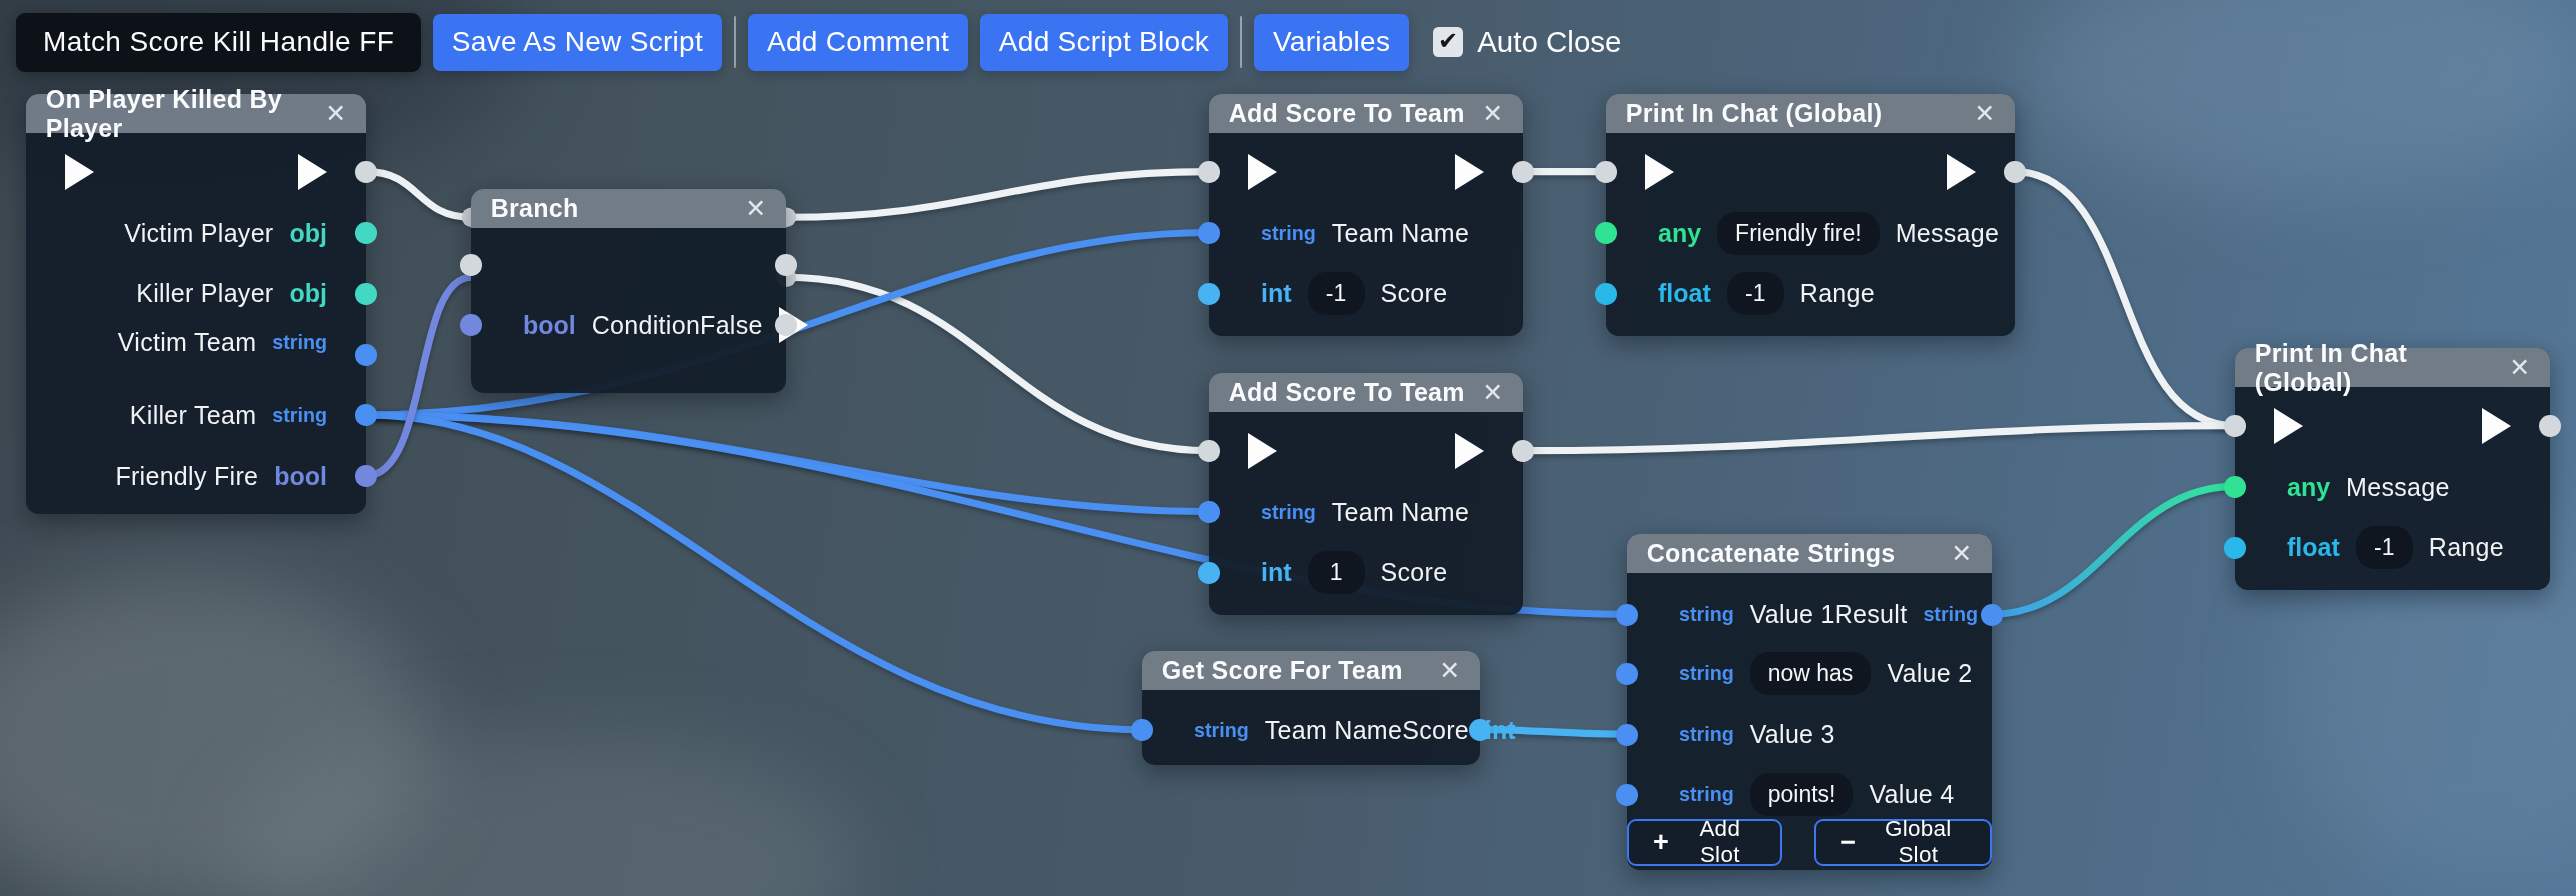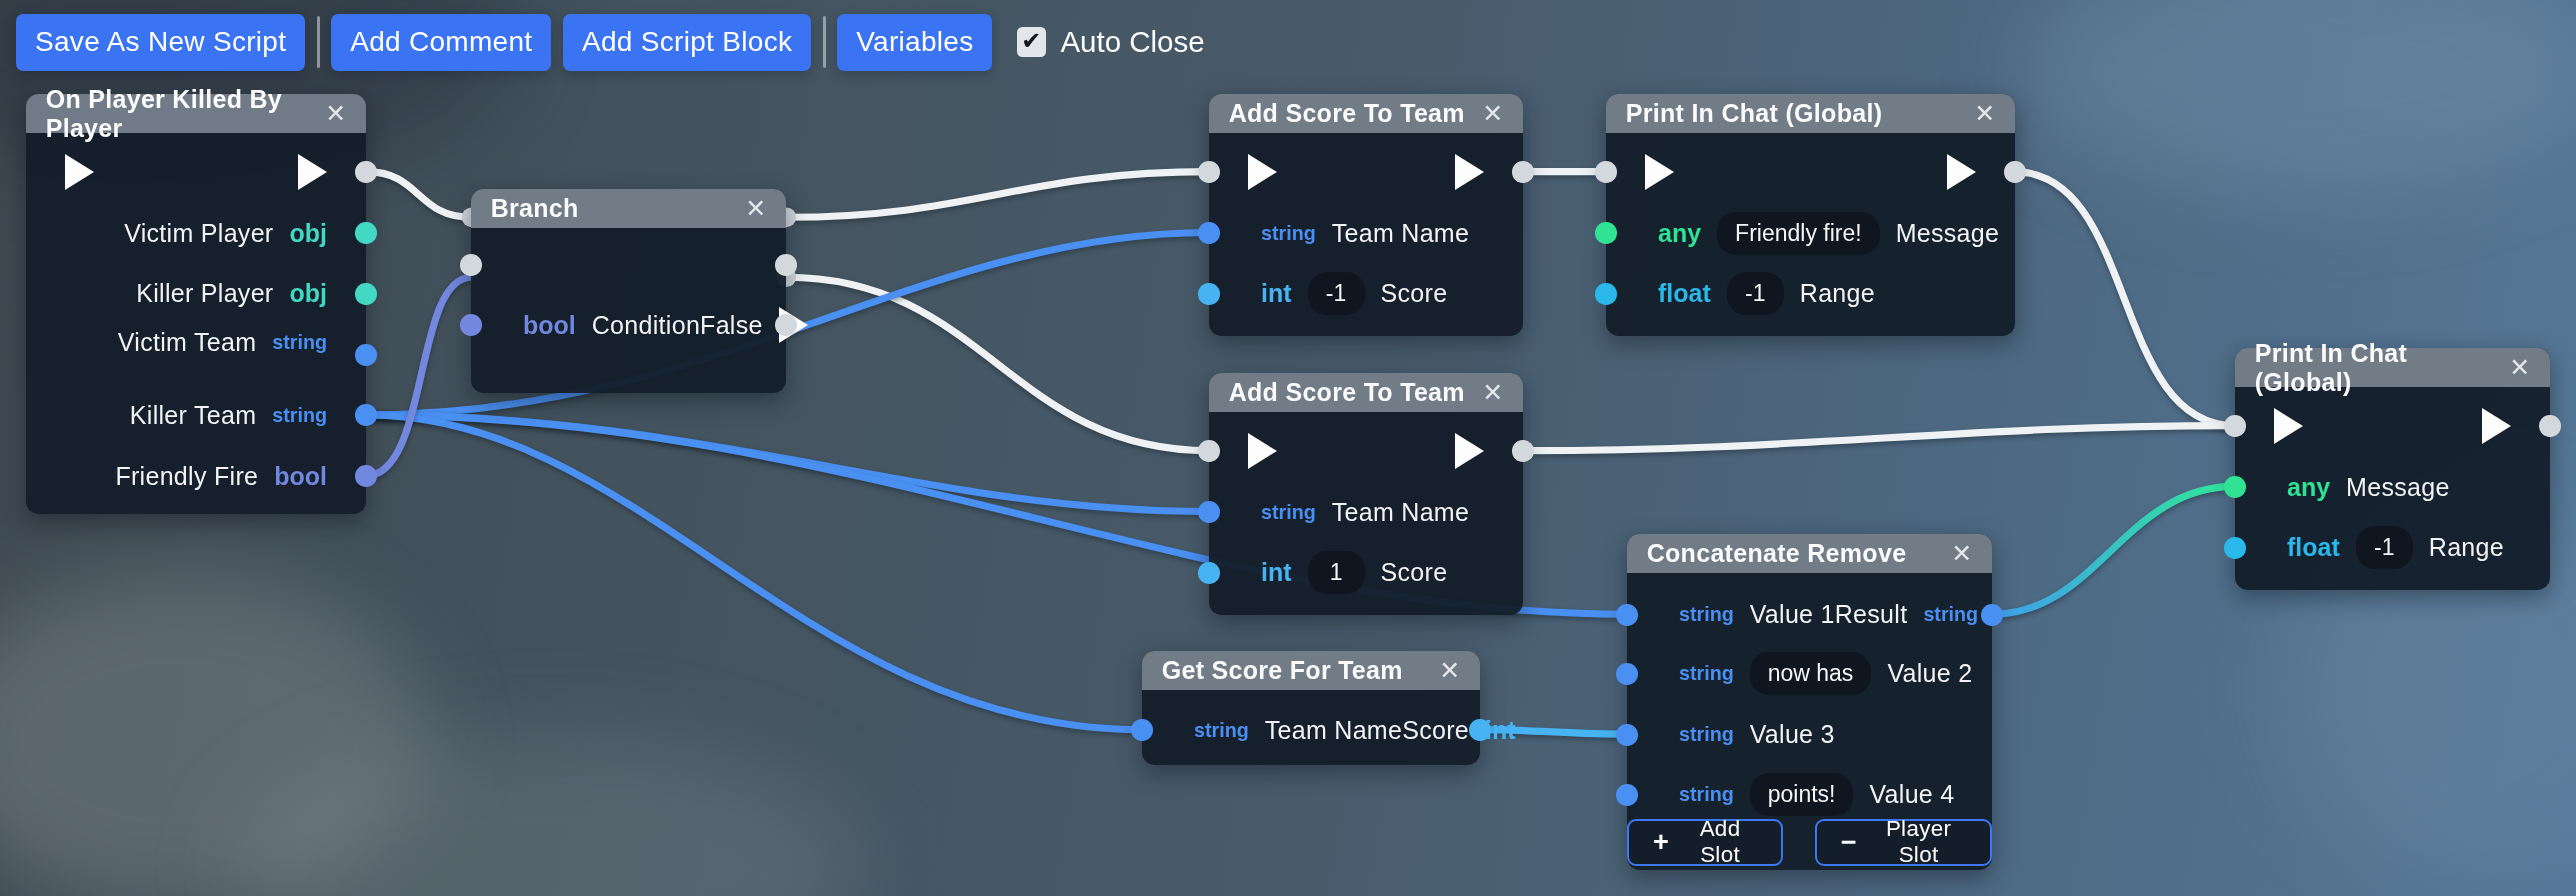"Match Score Kill Handle FF" div.title-pill { html: none -> <div>Match Score Kill Handle FF</div> }
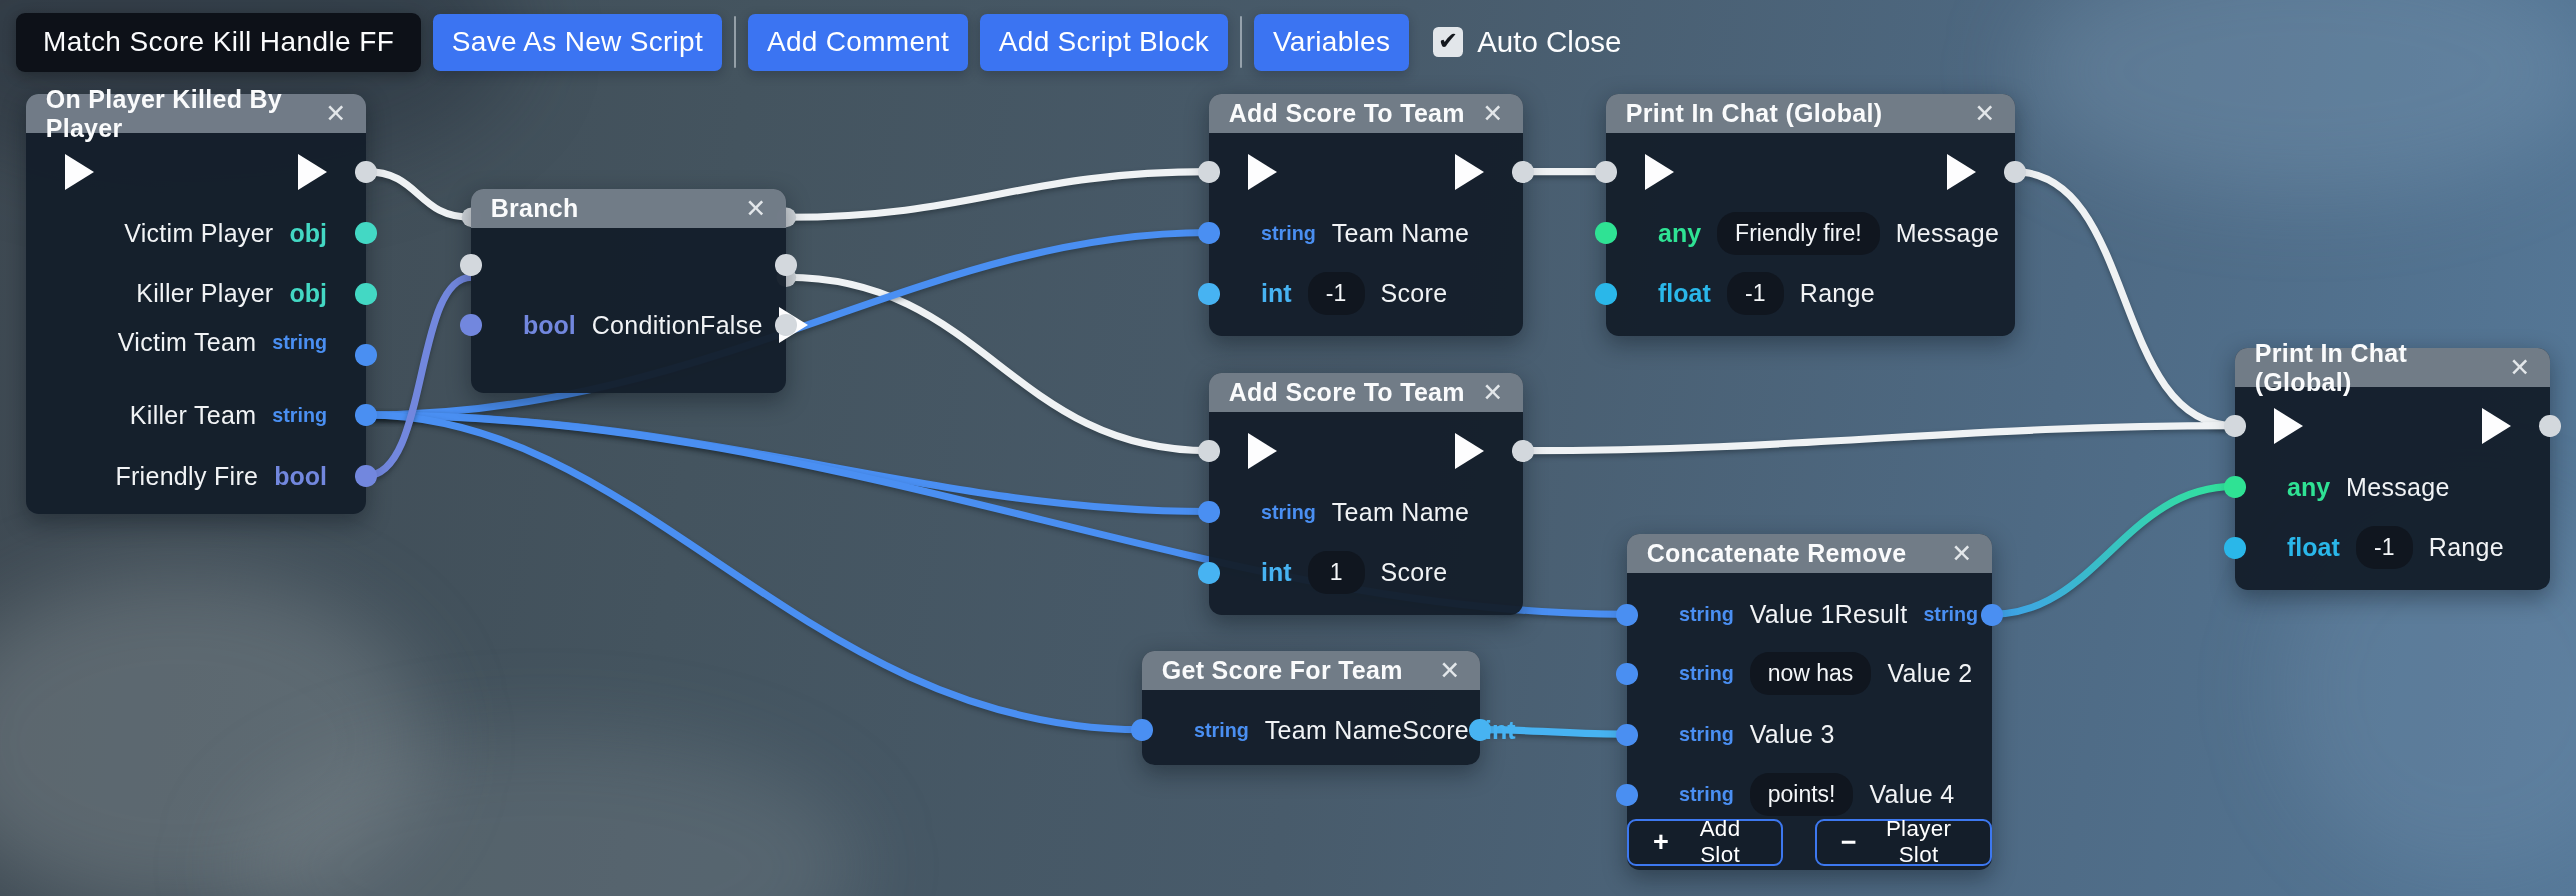"Concatenate Remove" span.node-title { text: Remove -> Strings }
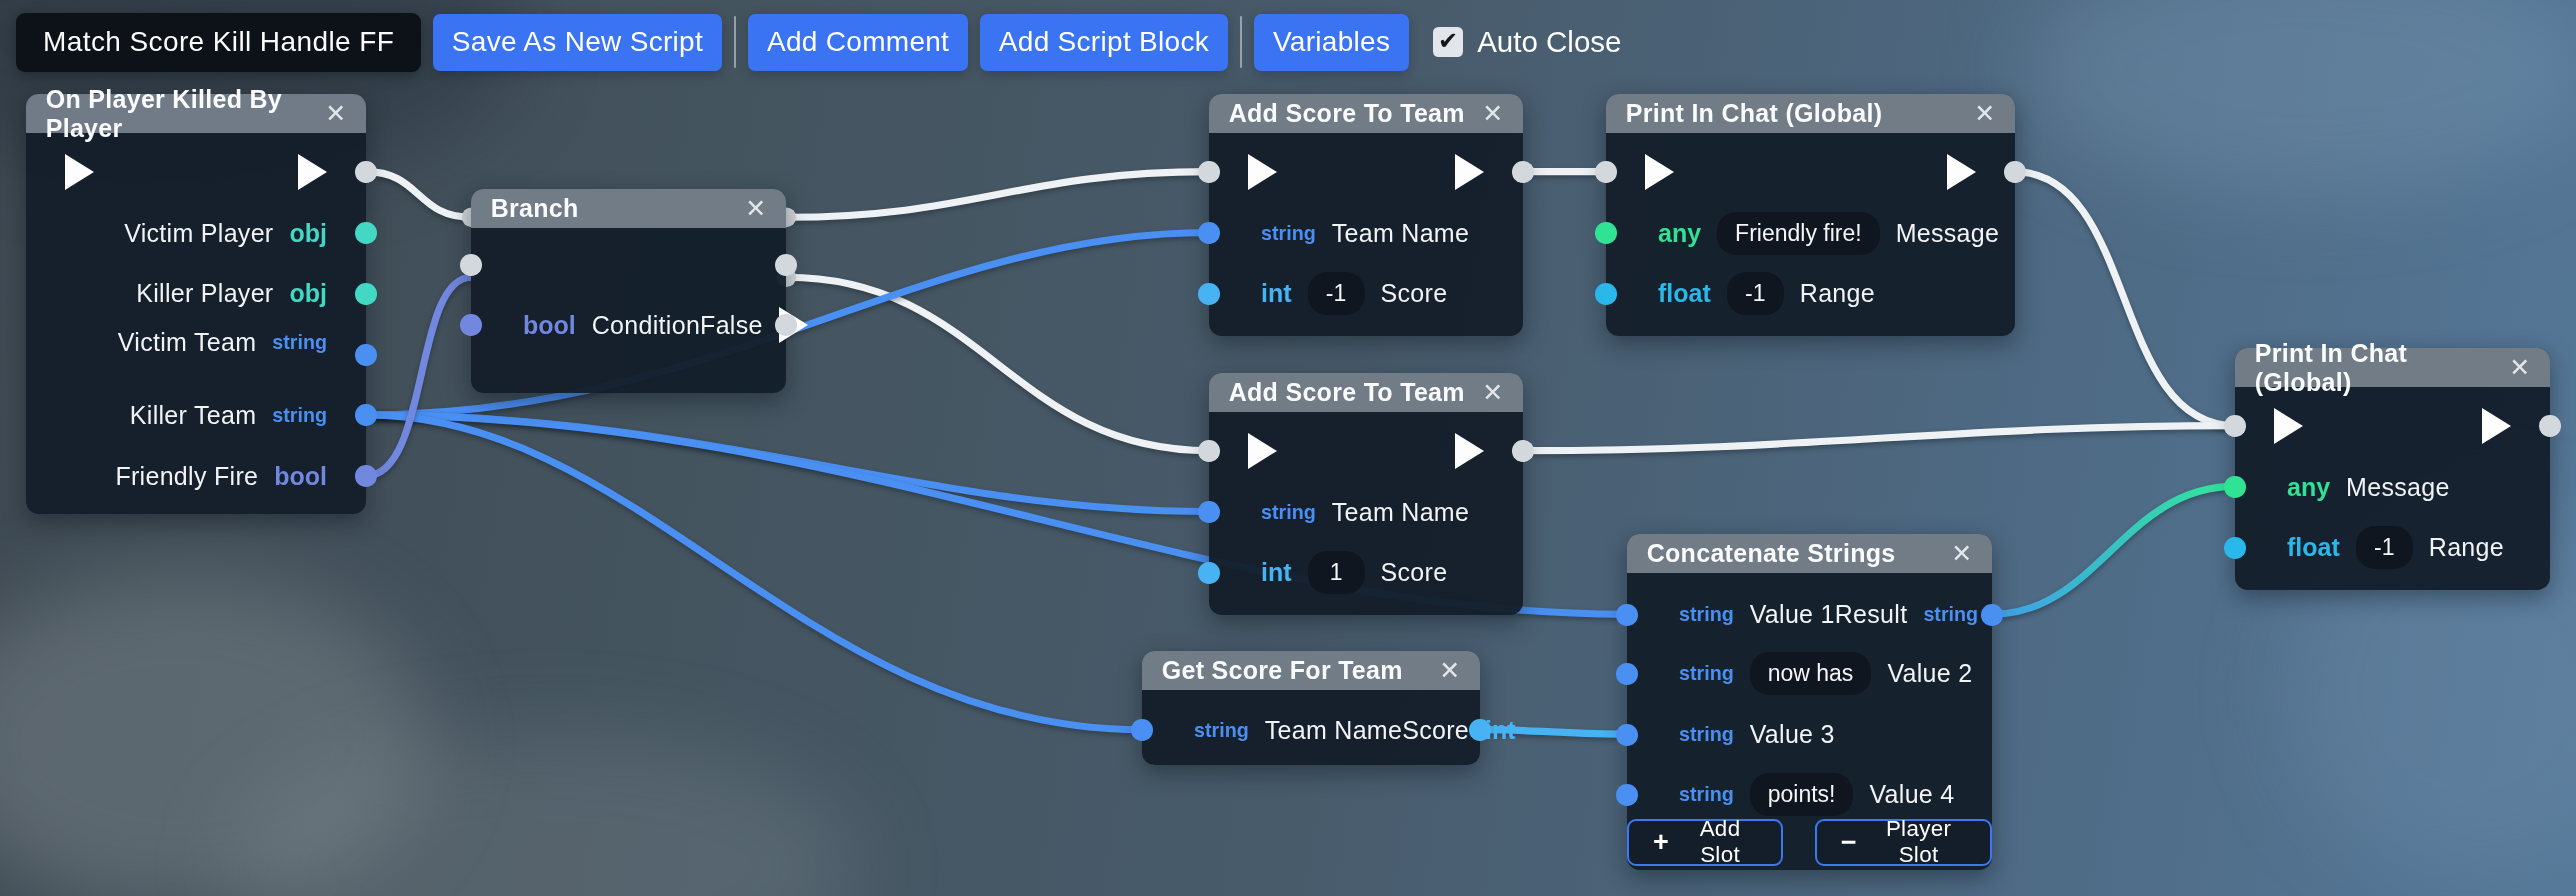"Player Slot" span { text: Player -> Global }
